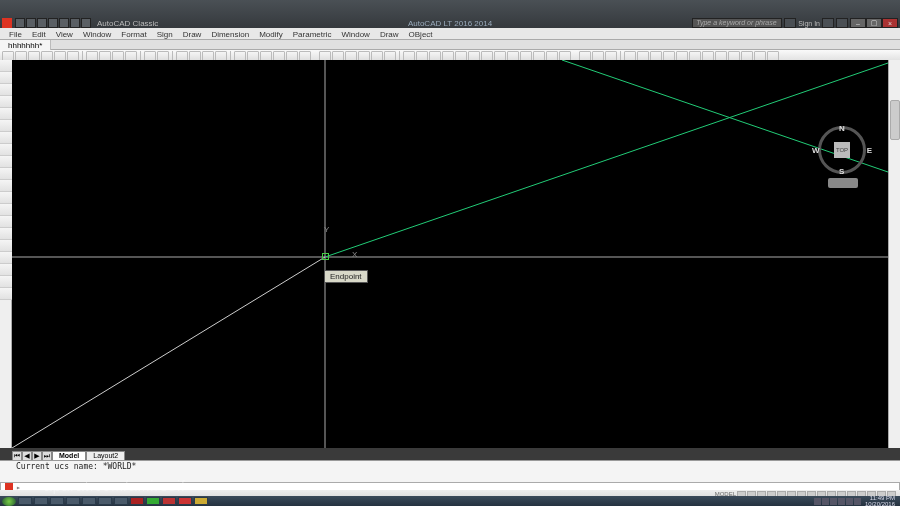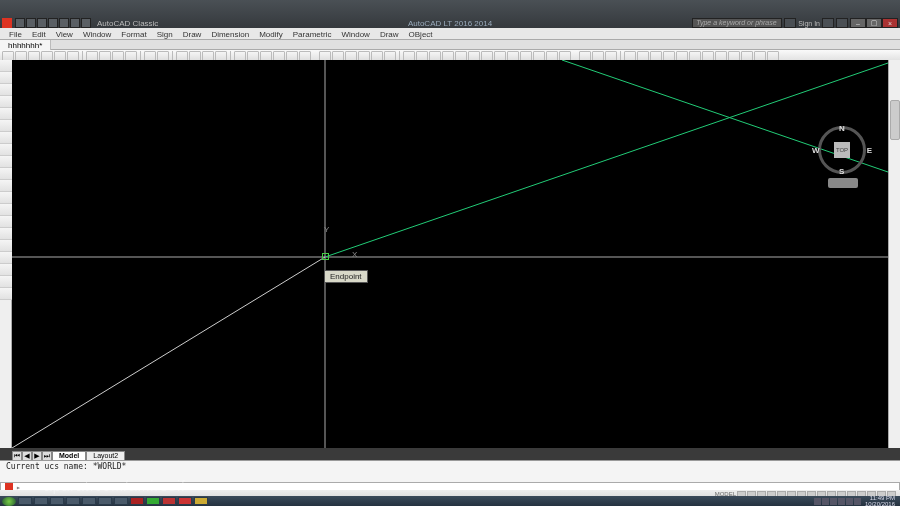"Current ucs name: *WORLD*" .cmdarea .line { margin-left: none -> 10px }
